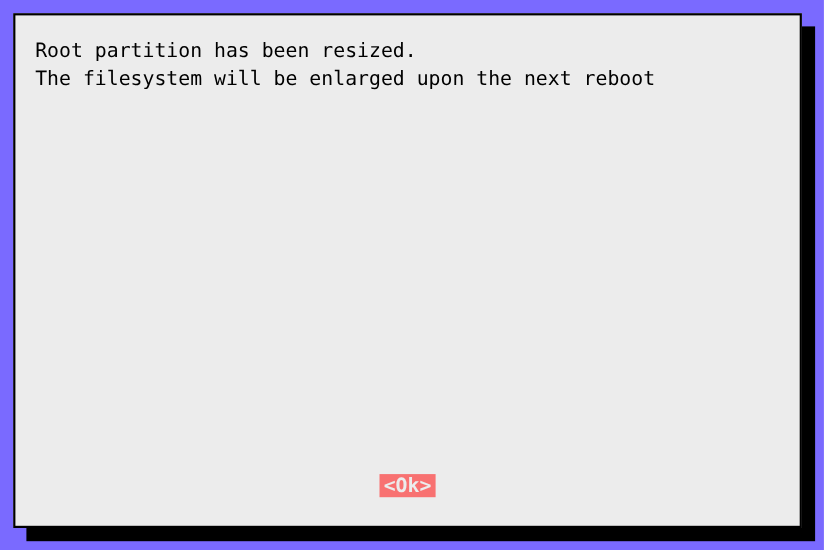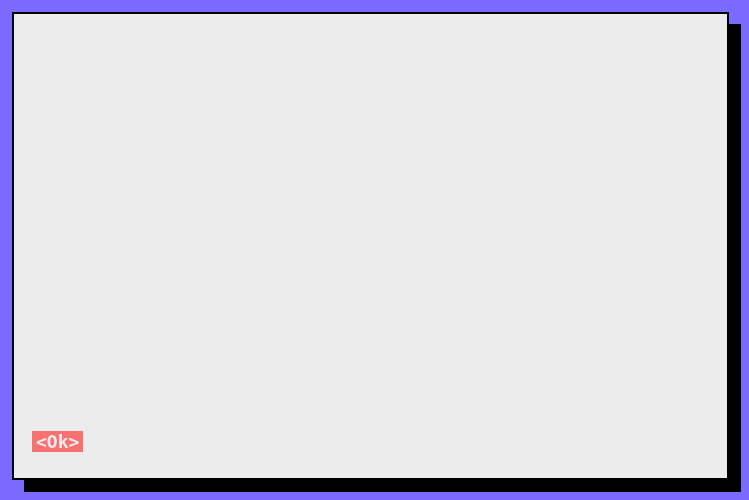"Root partition has been resized." div.message { html: none -> <div><span>Root partition has been resized.</span> <span>The filesystem will be enlarged upon the next reboot</span></div> }
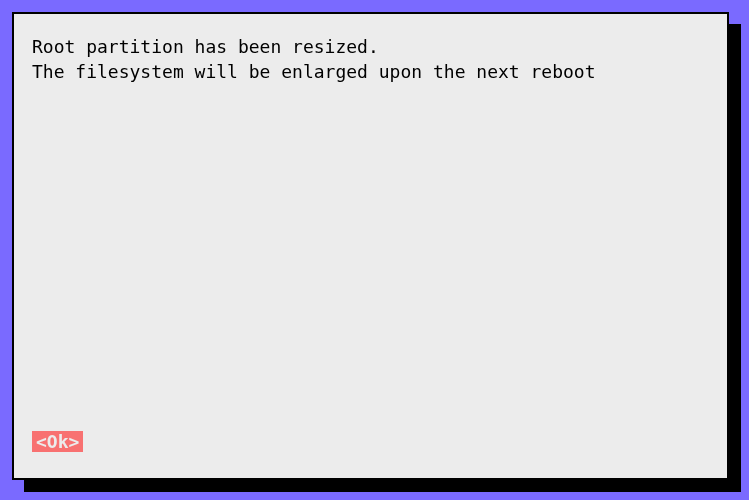"<Ok>" .button-row { justify-content: none -> center }
